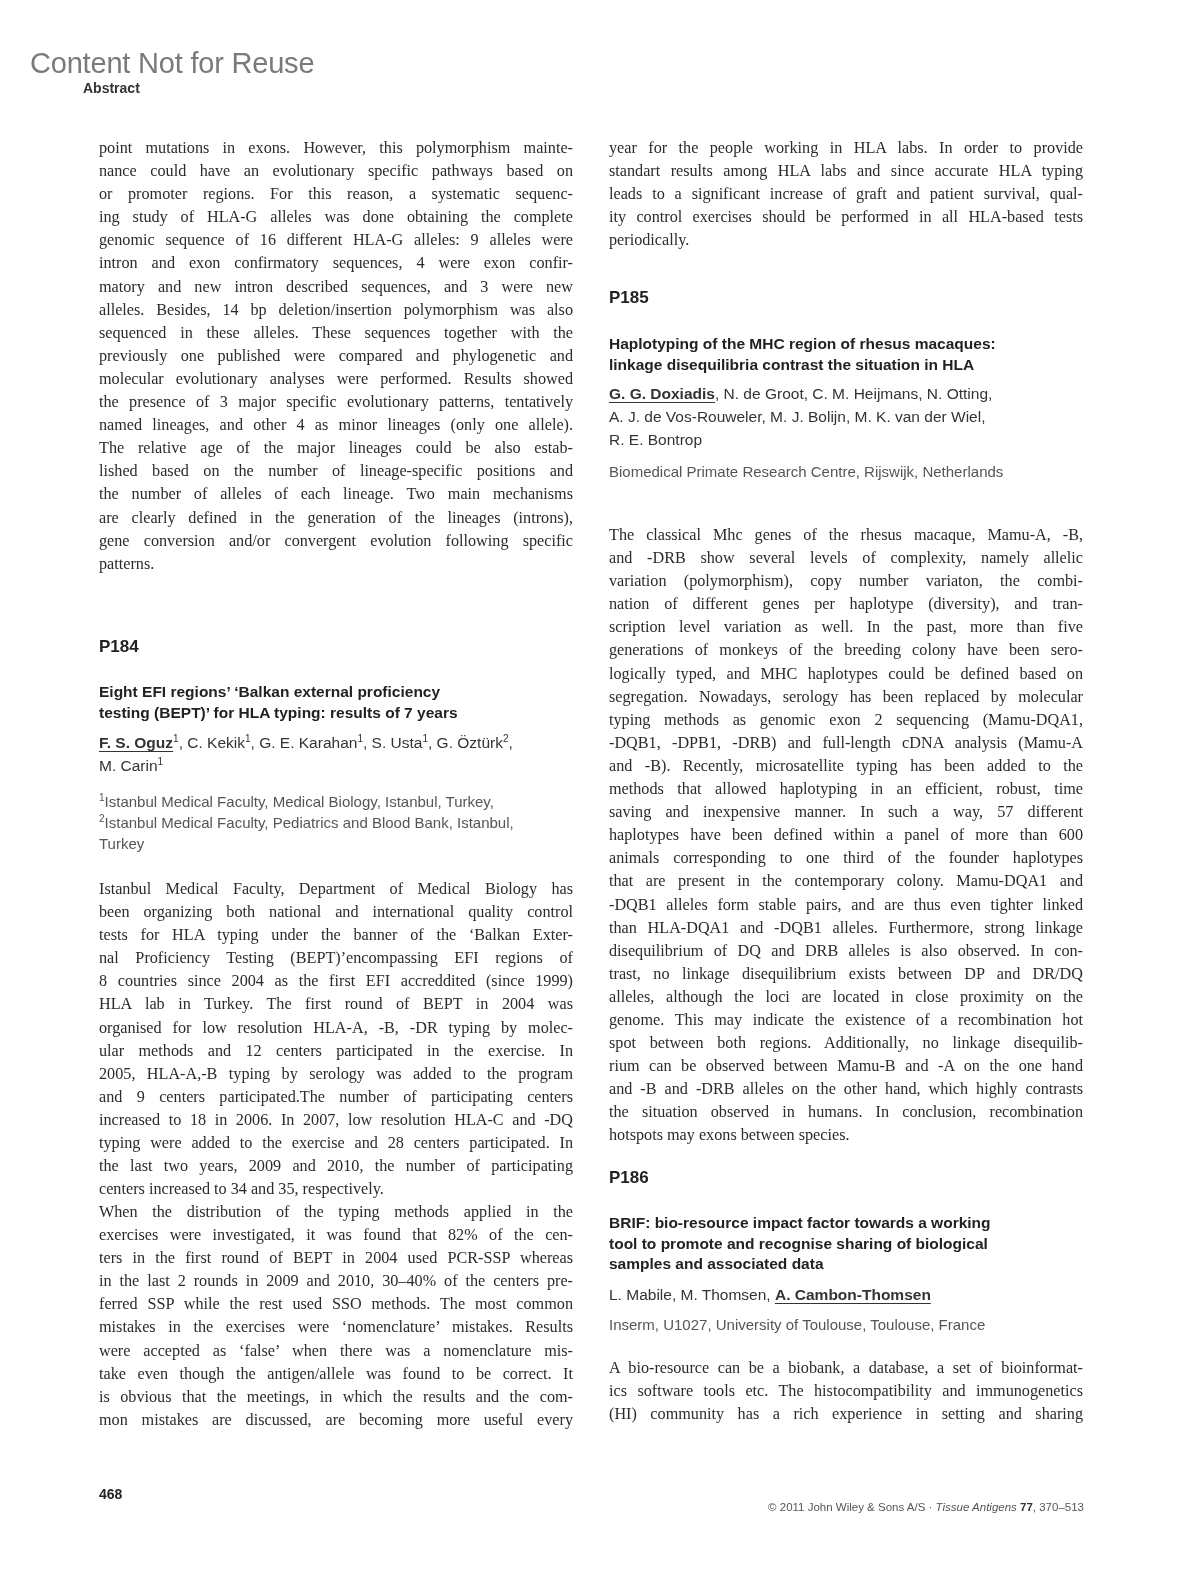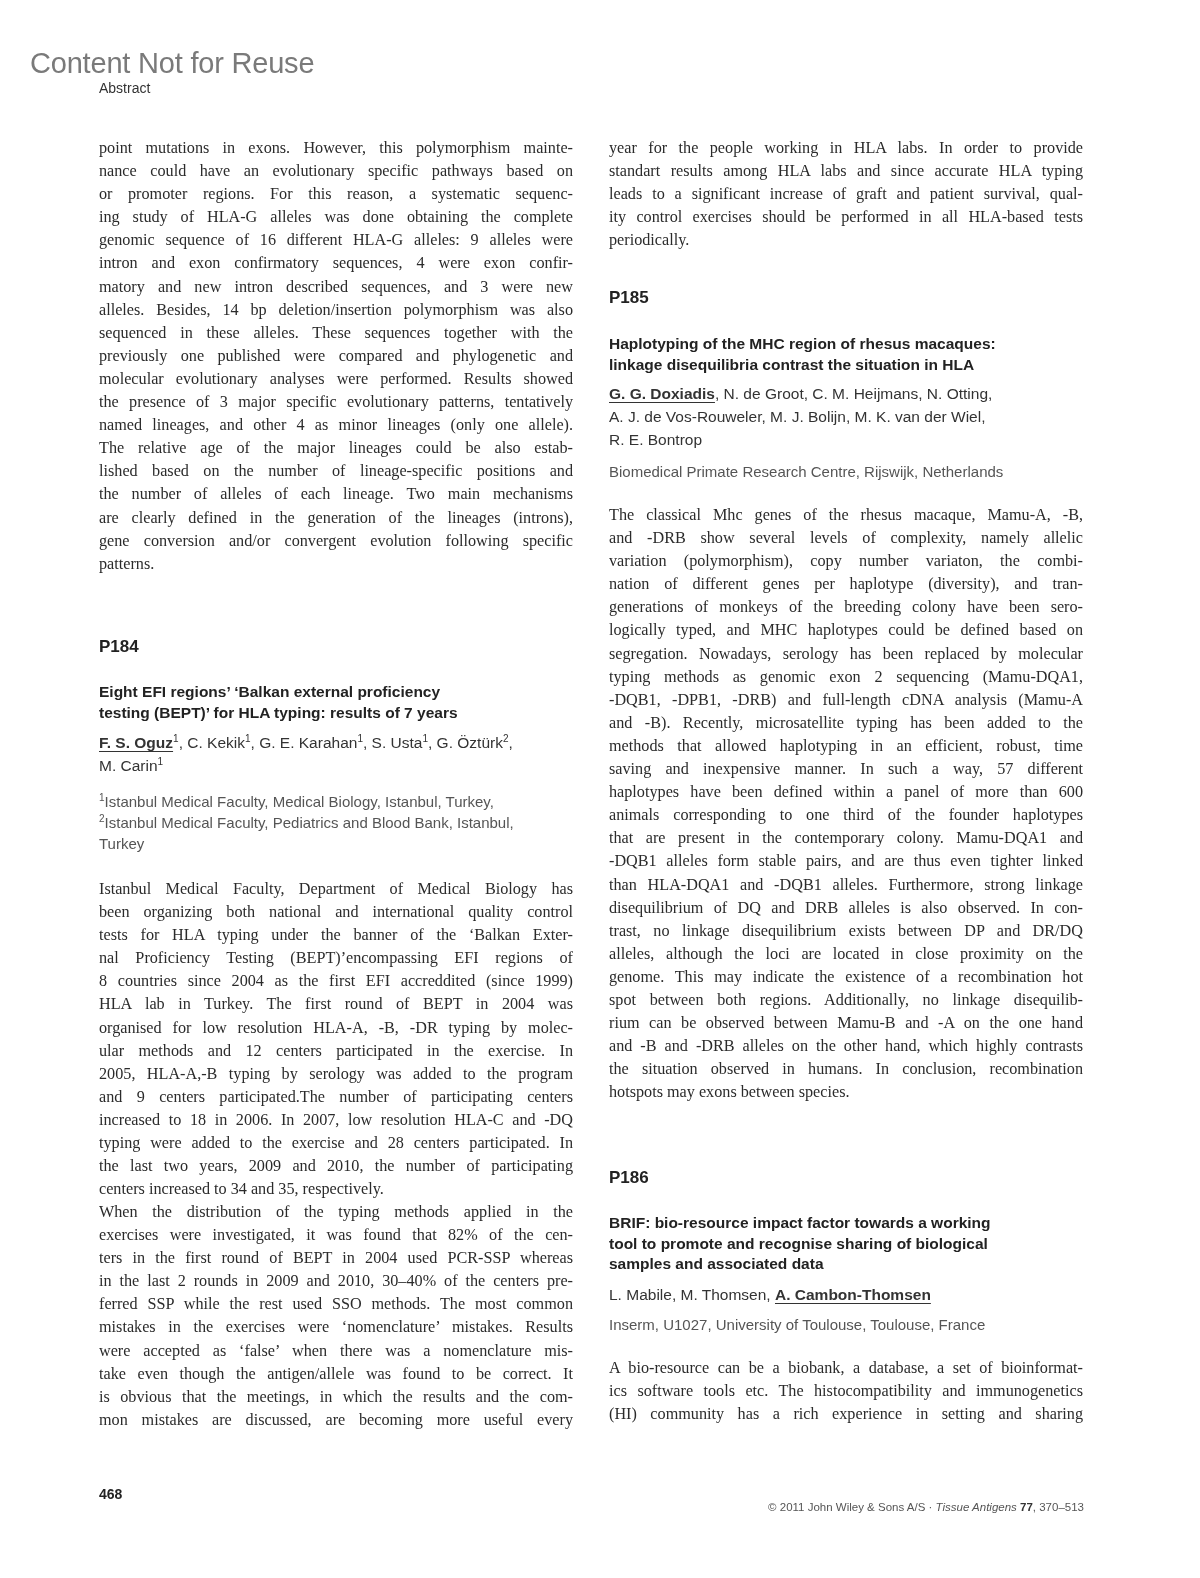"Abstract" .running-head { font-weight: none -> bold; left: 99px -> 83px }
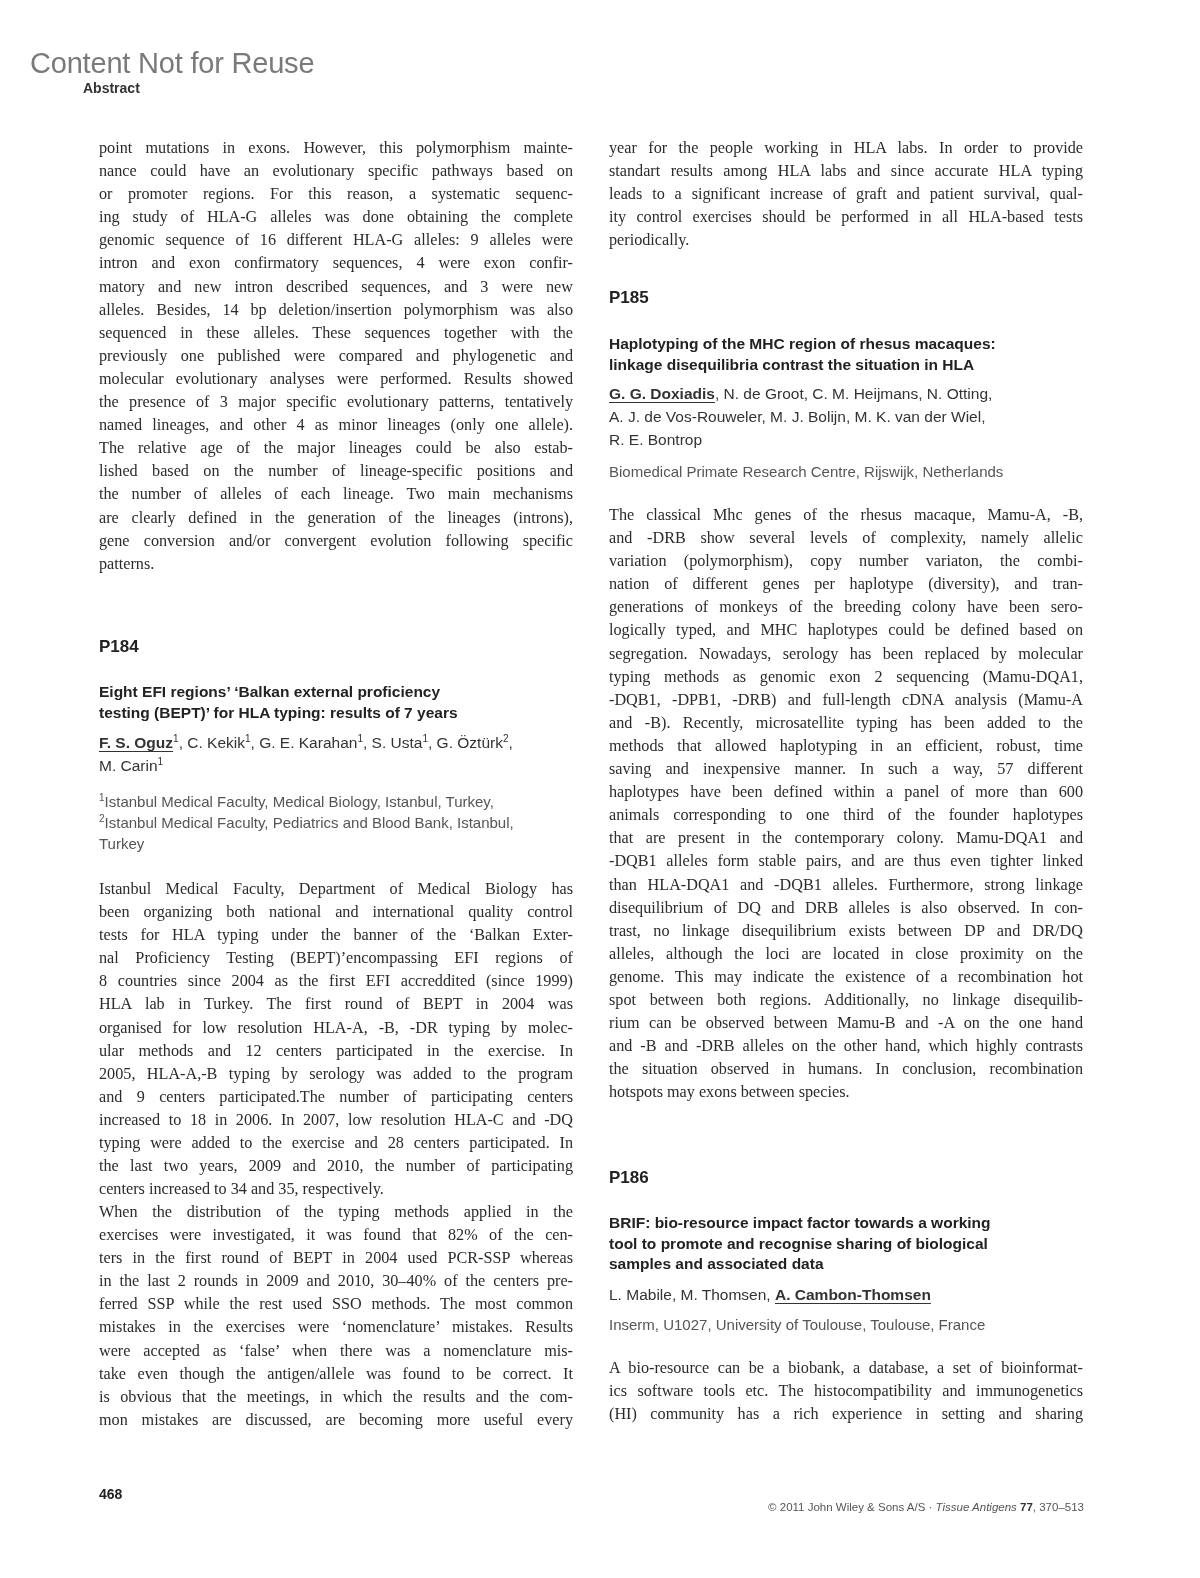"The classical Mhc genes of" div.abs-block { top: 367px -> 387px }
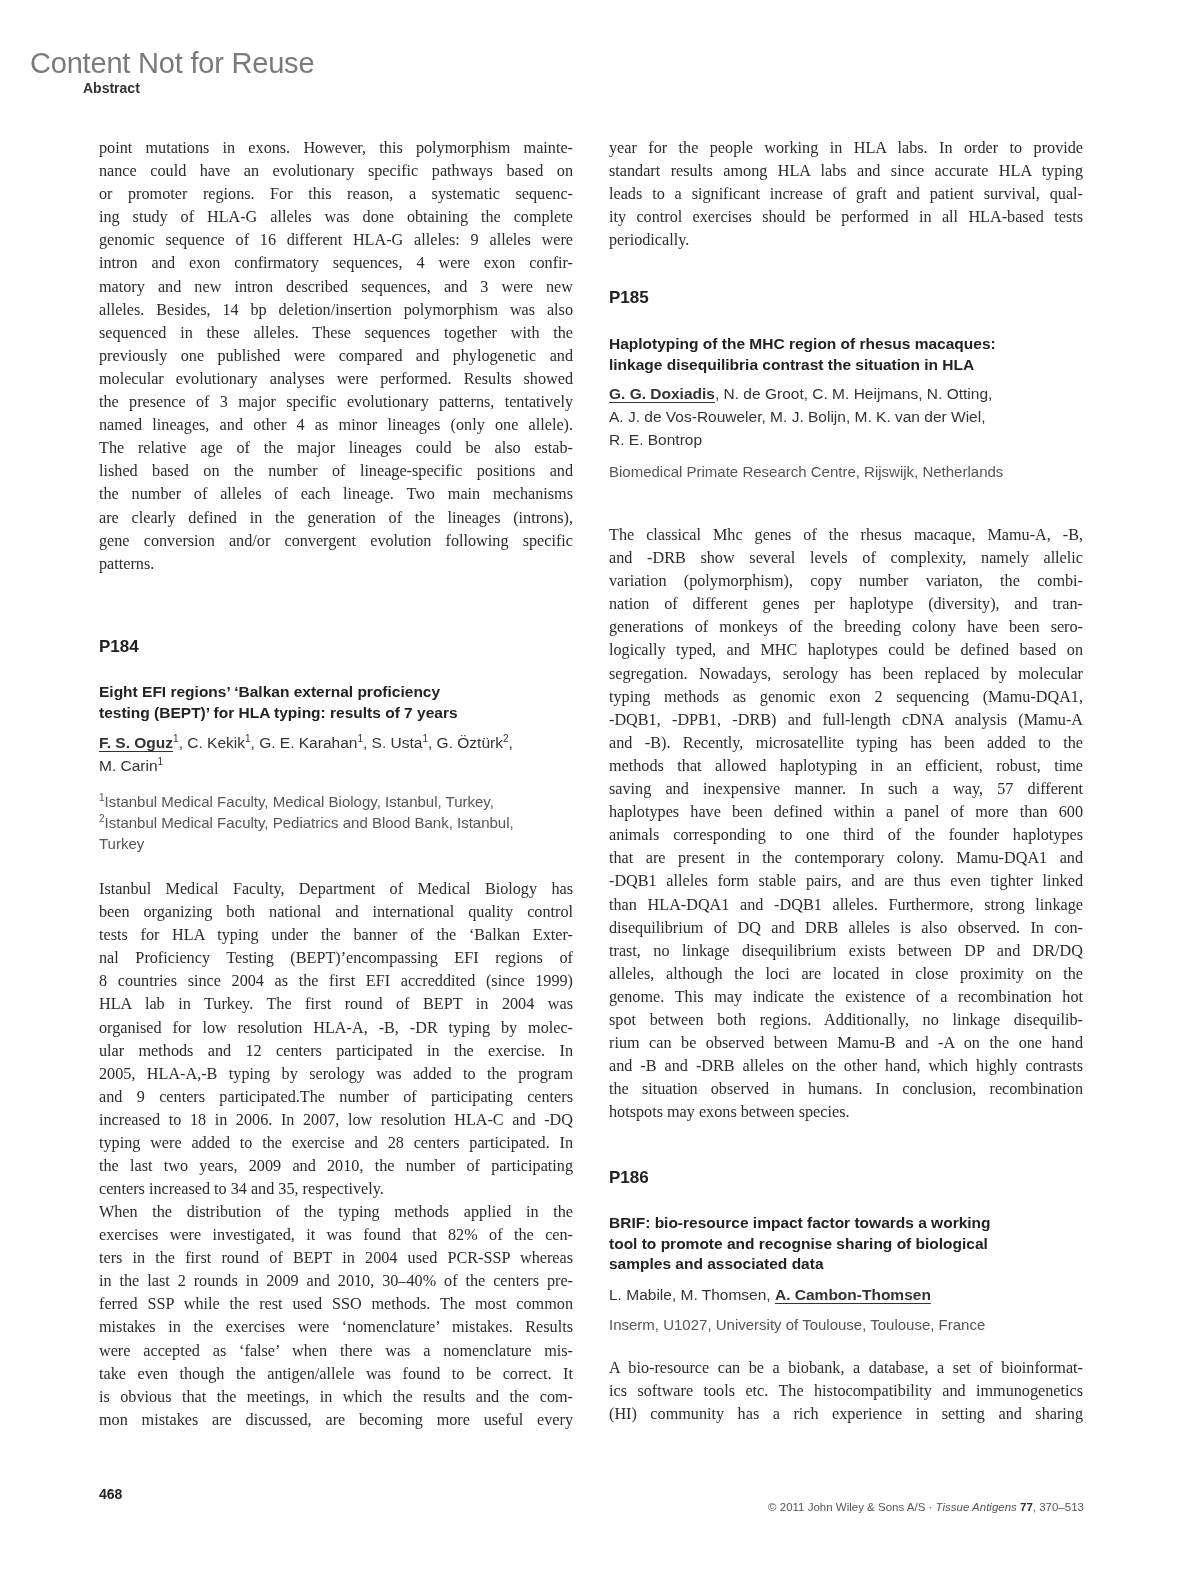"scription level variation as well." div.ln { html: none -> <div>scription level variation as well. In the past, more than five</div> }
